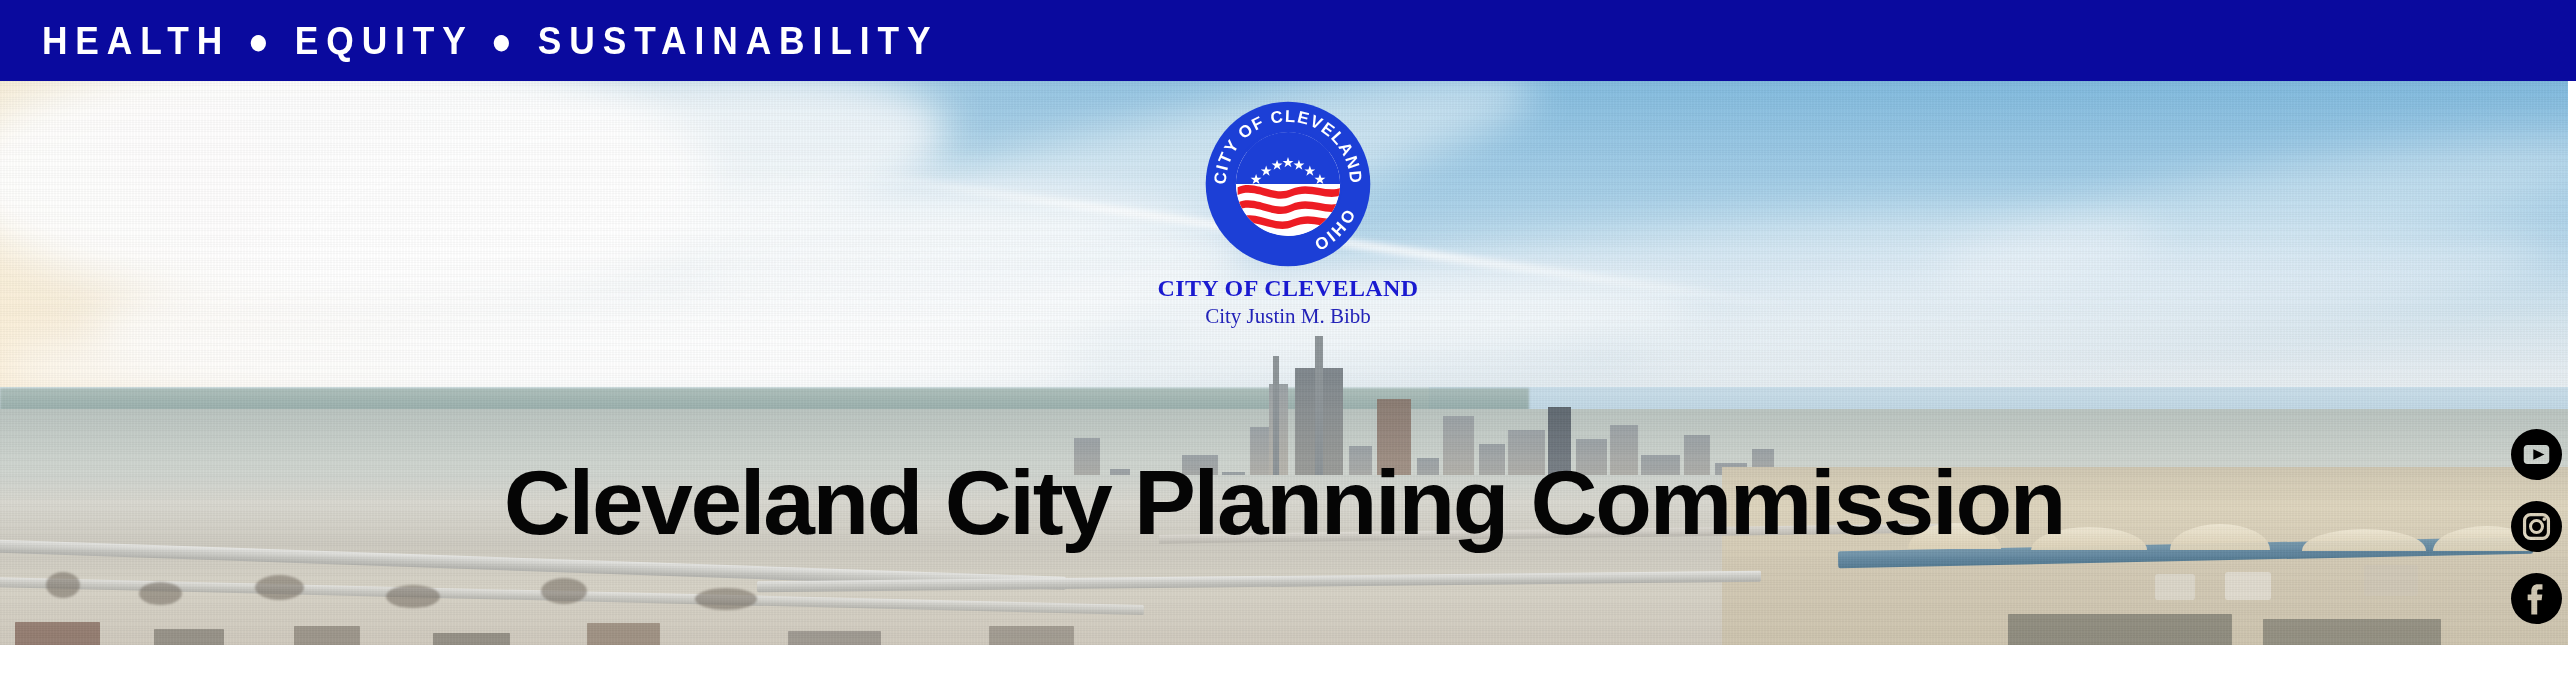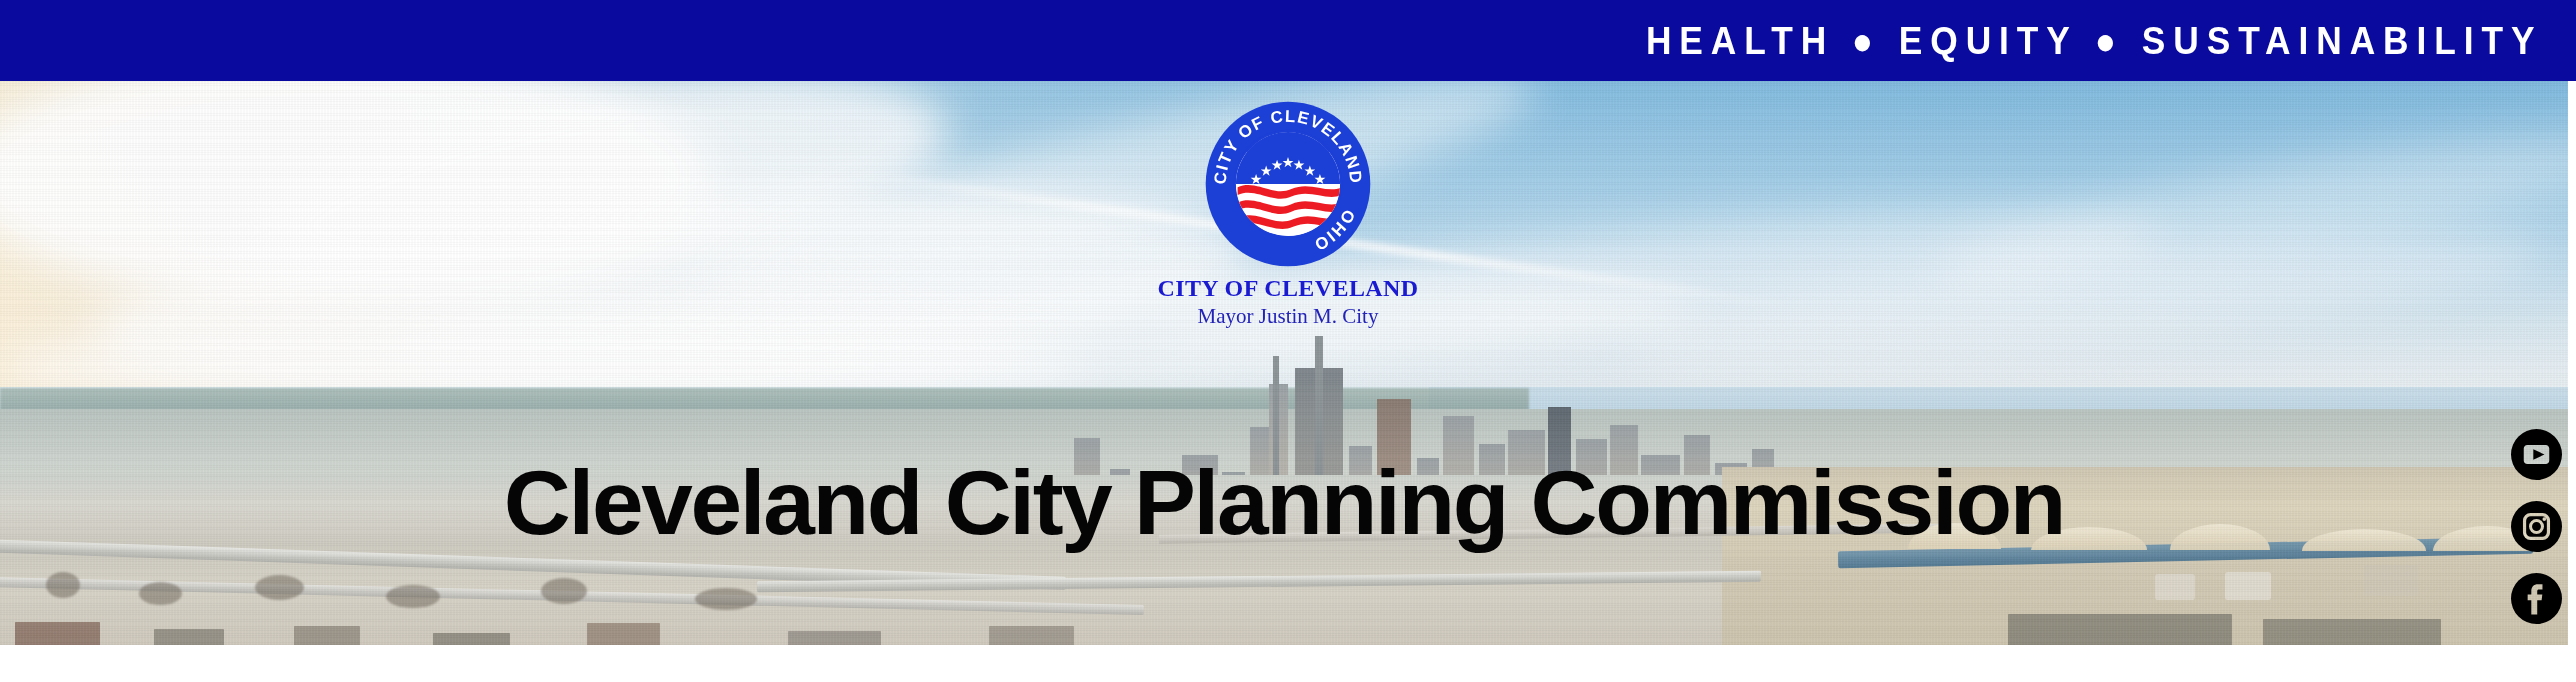"HEALTH ● EQUITY ● SUSTAINABILITY" #top-banner { justify-content: flex-end -> flex-start }
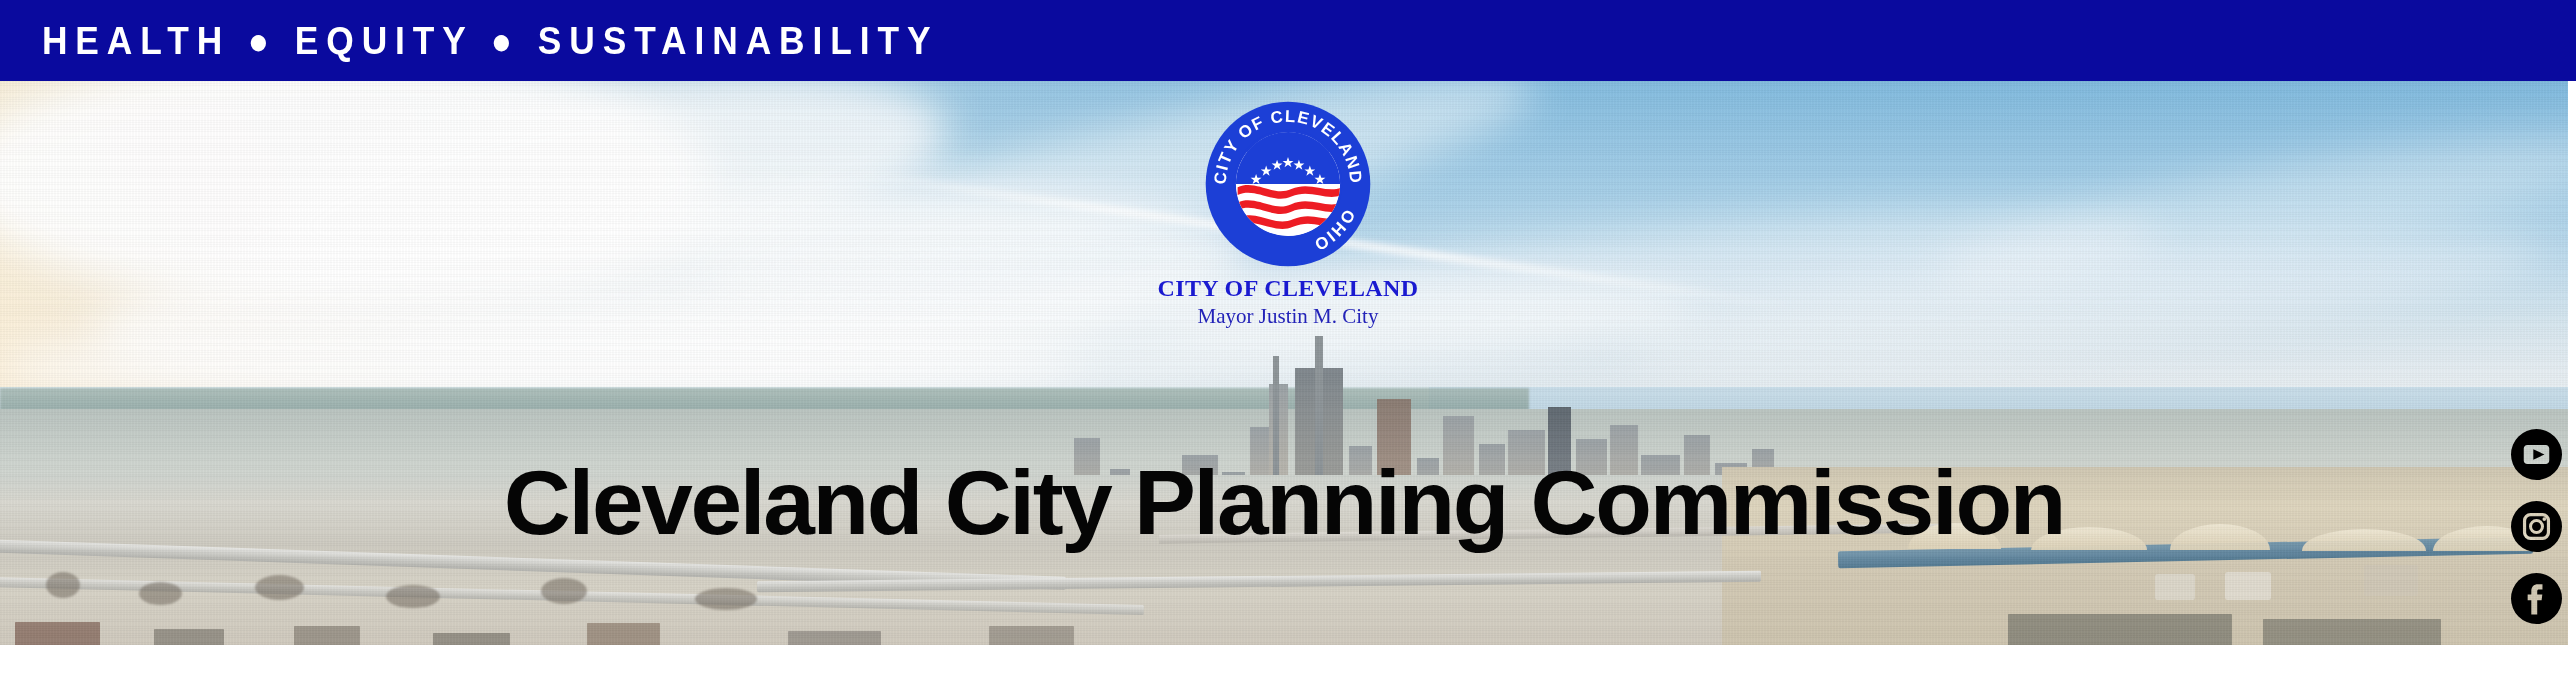"Mayor Justin M. City" div.logo-mayor { text: Mayor Justin M. City -> City Justin M. Bibb }
